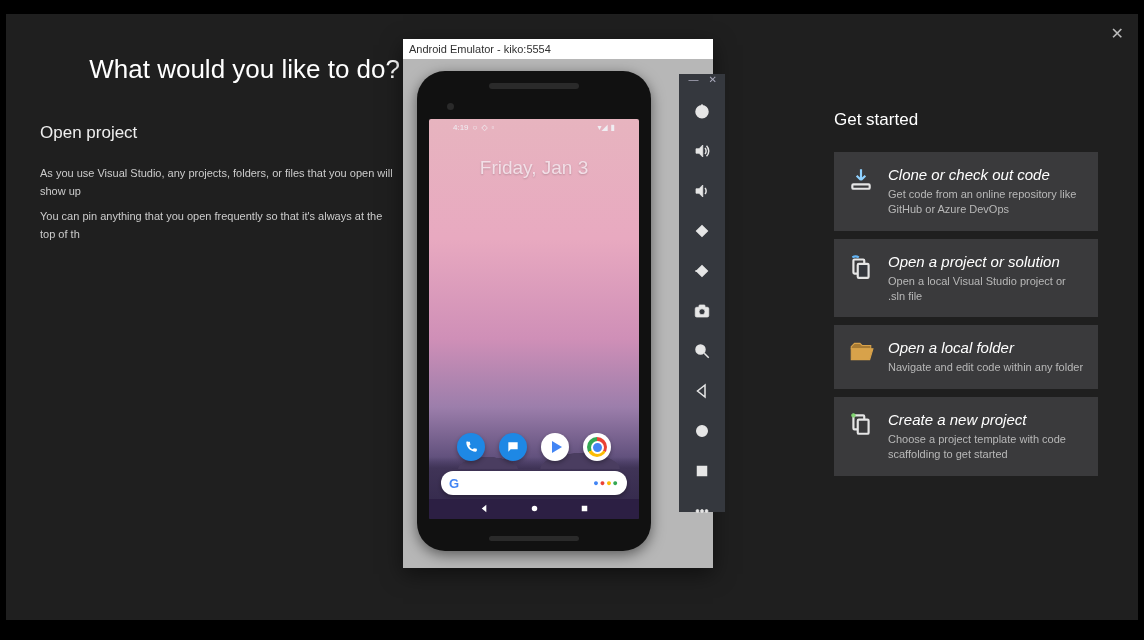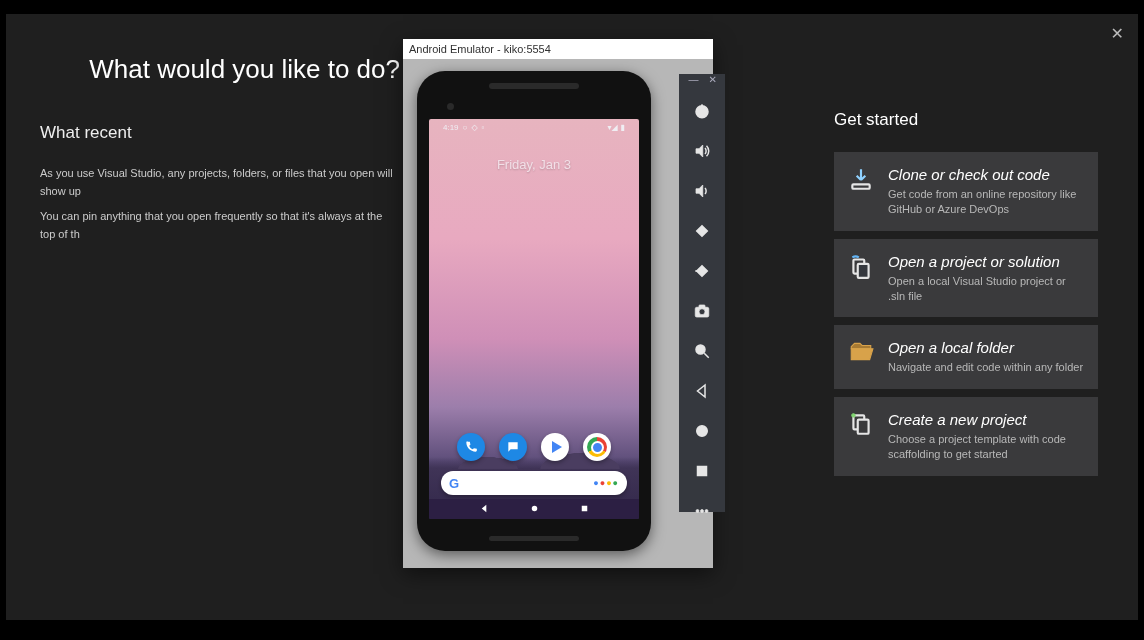"What recent" h2 { text: What recent -> Open project }
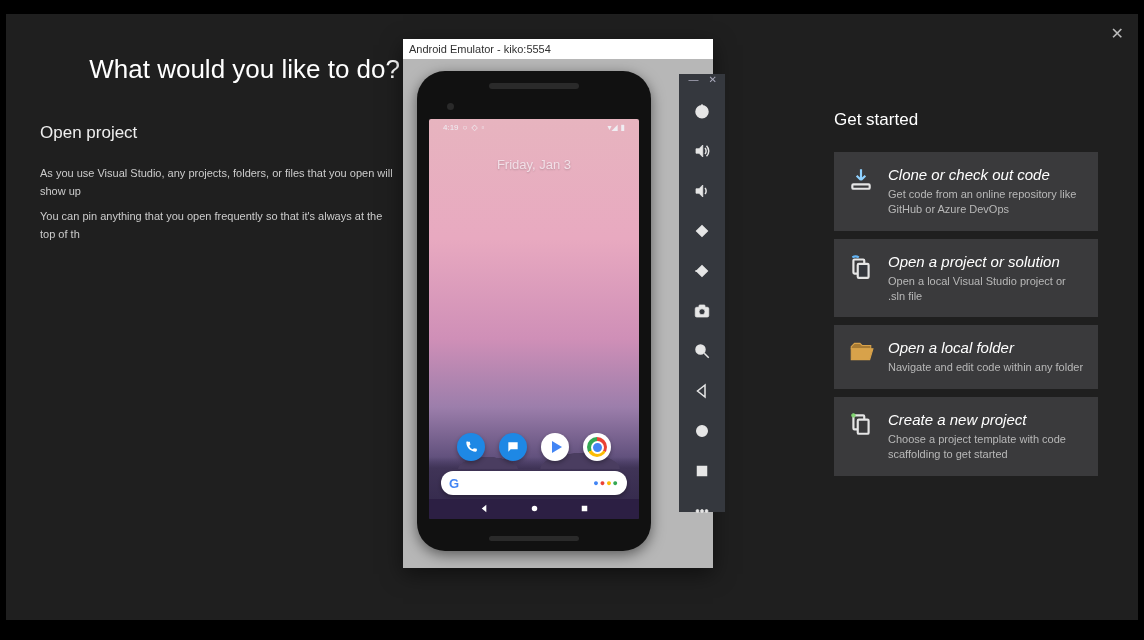"4:19" .statusbar { padding: 0 14px -> 0 24px }
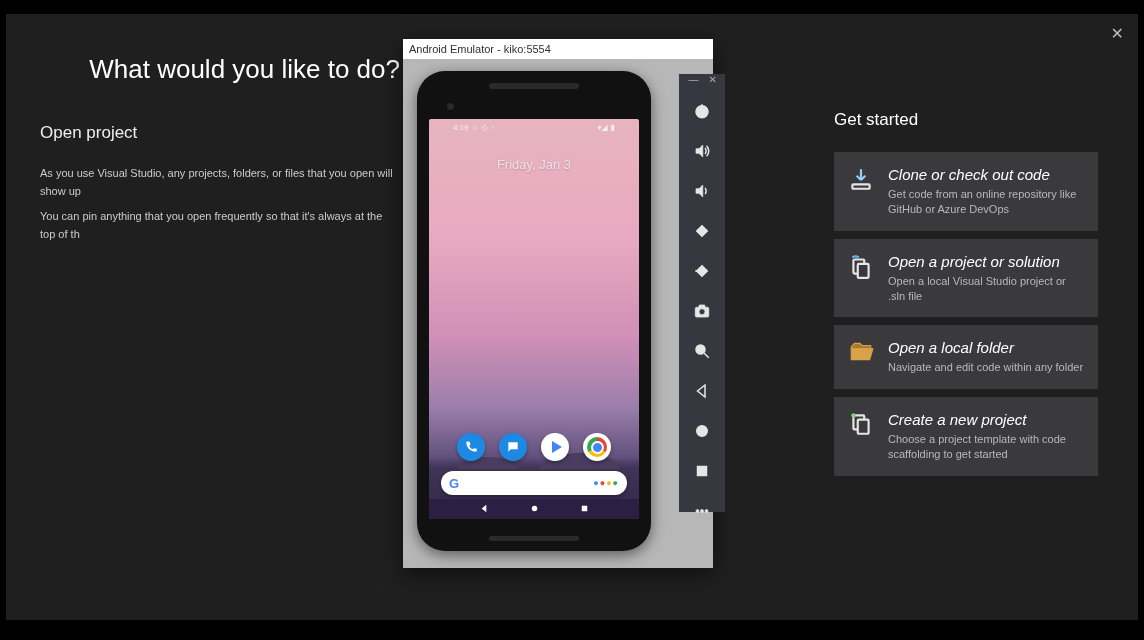"Friday, Jan 3" .screen-date { font-size: 13px -> 19px }
